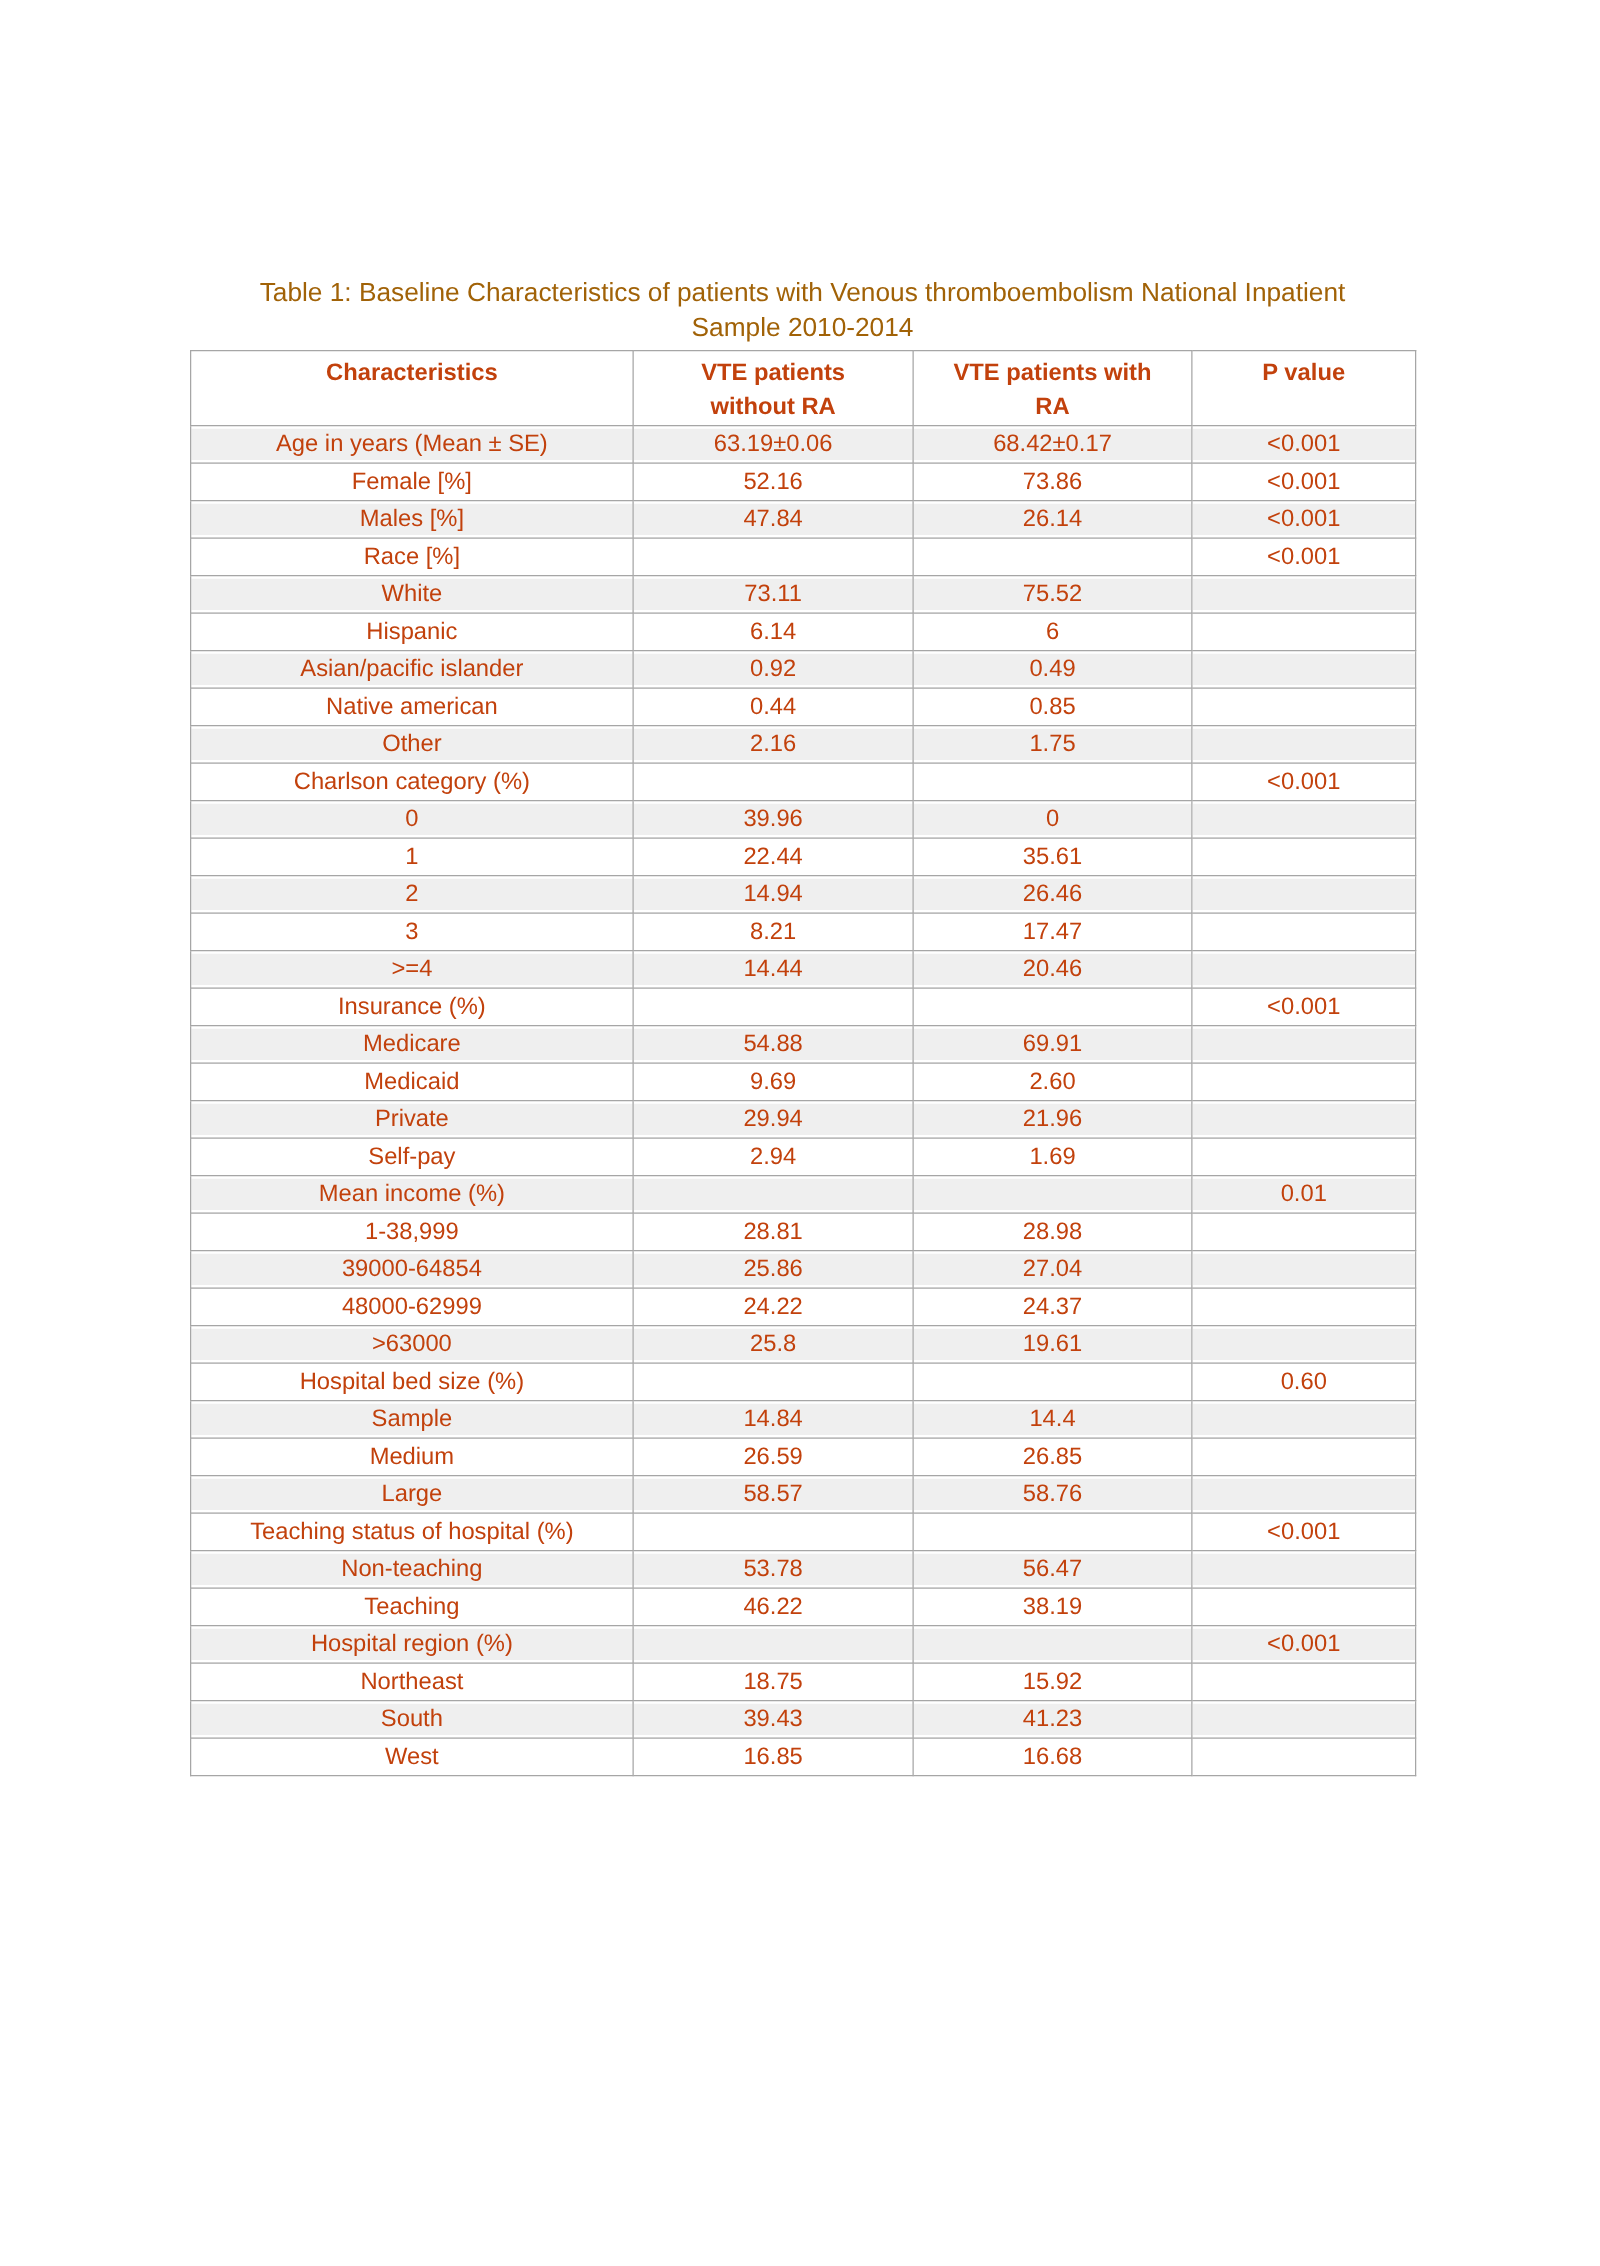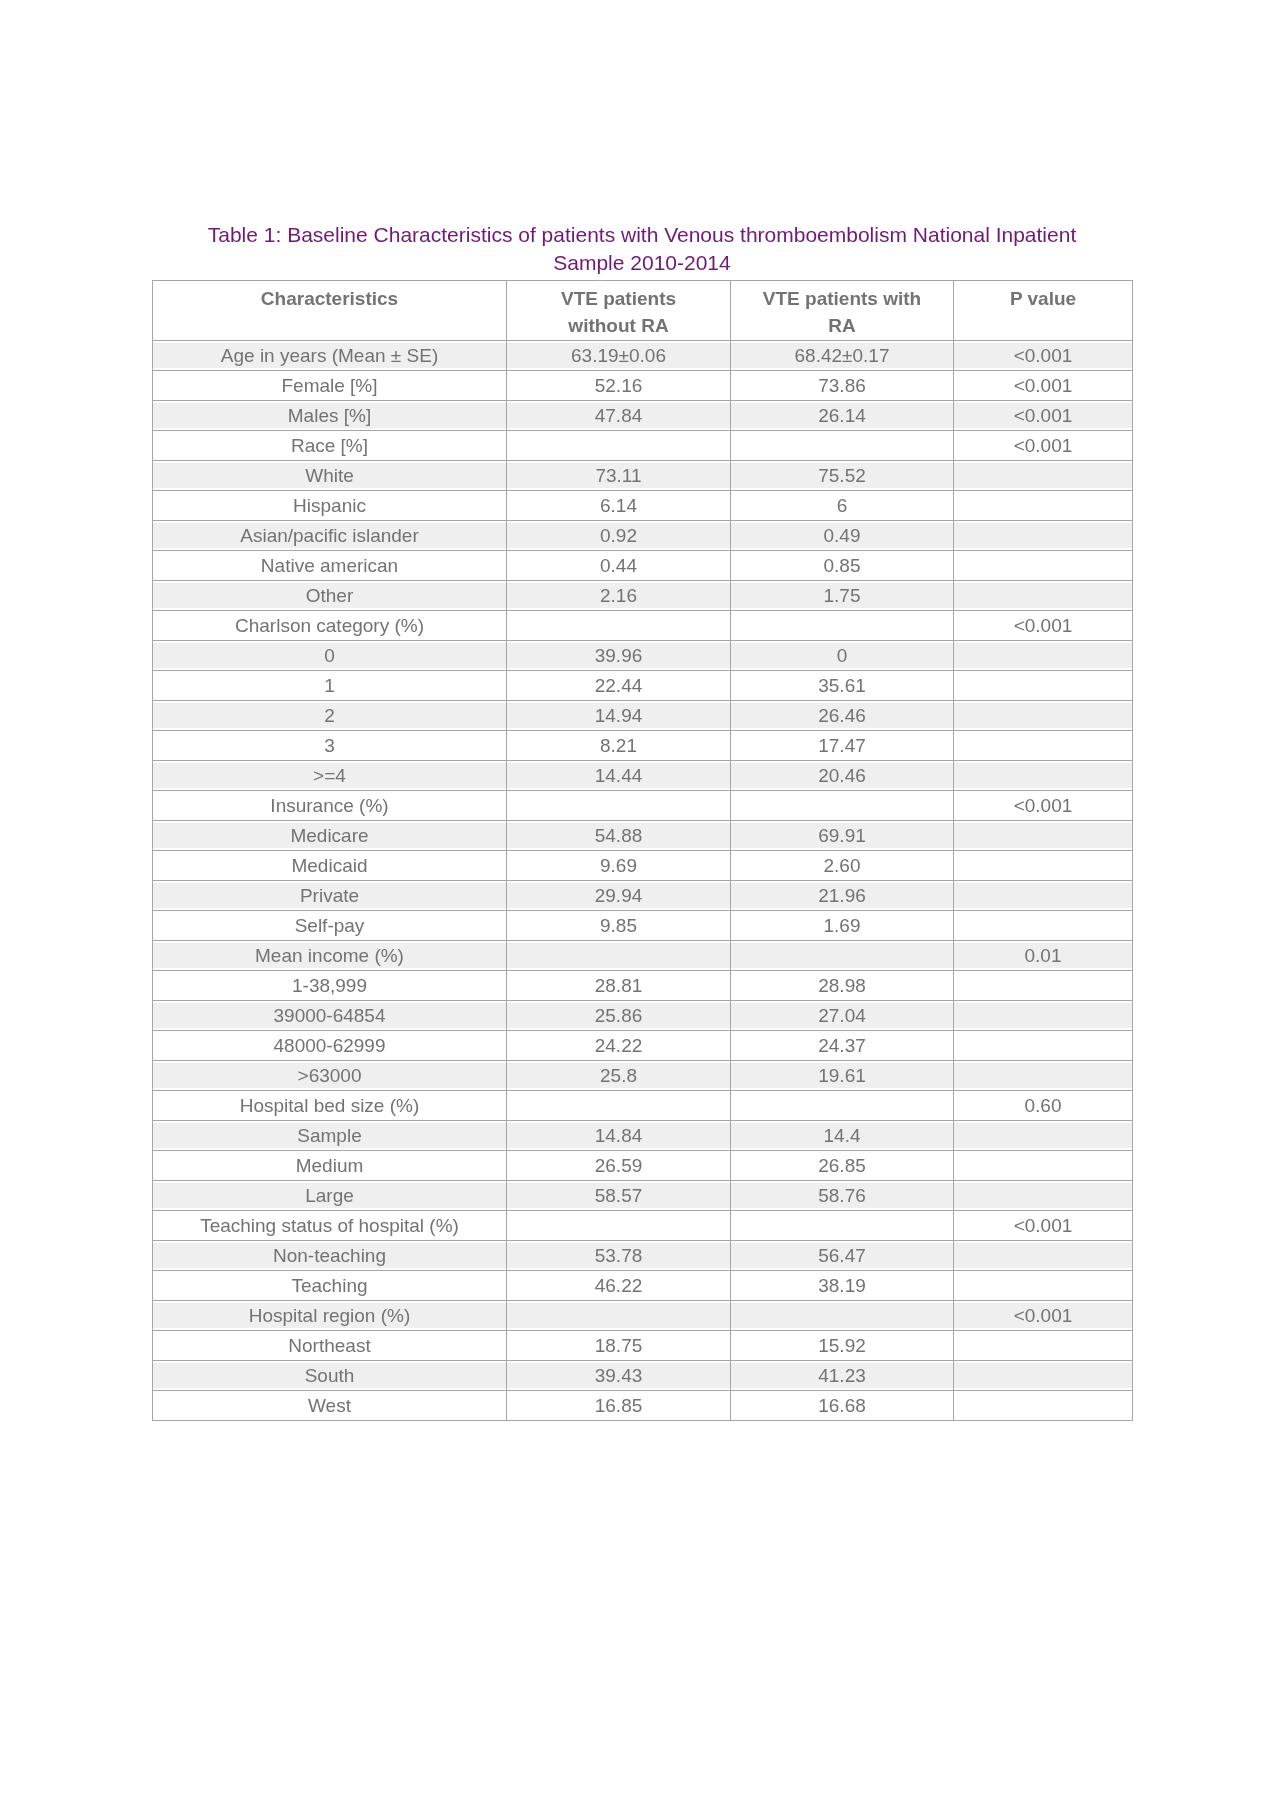"Table 1: Baseline Characteristics of" .page-title { color: #701a75 -> #a16207 }
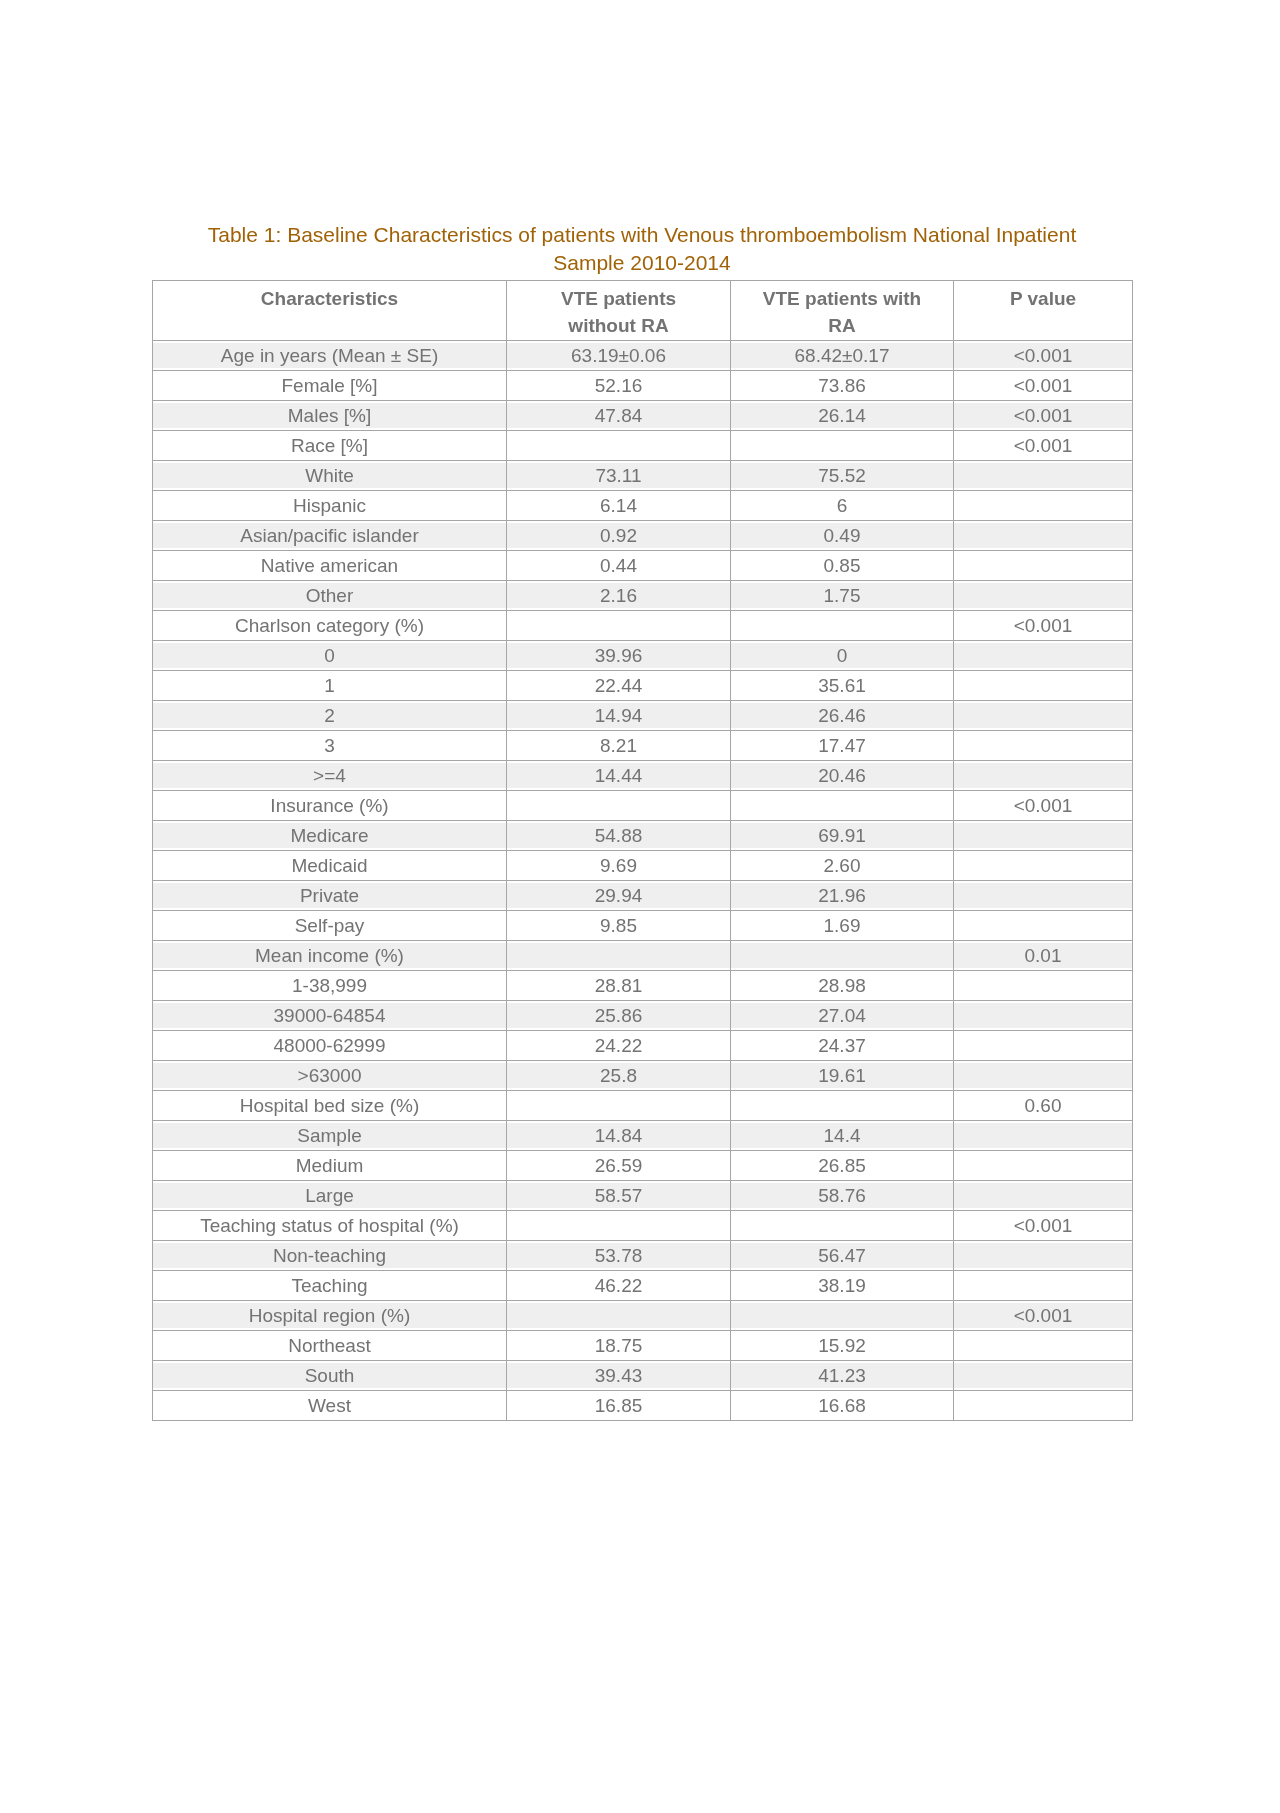"Characteristics" .doc-table { color: #737373 -> #c2410c }
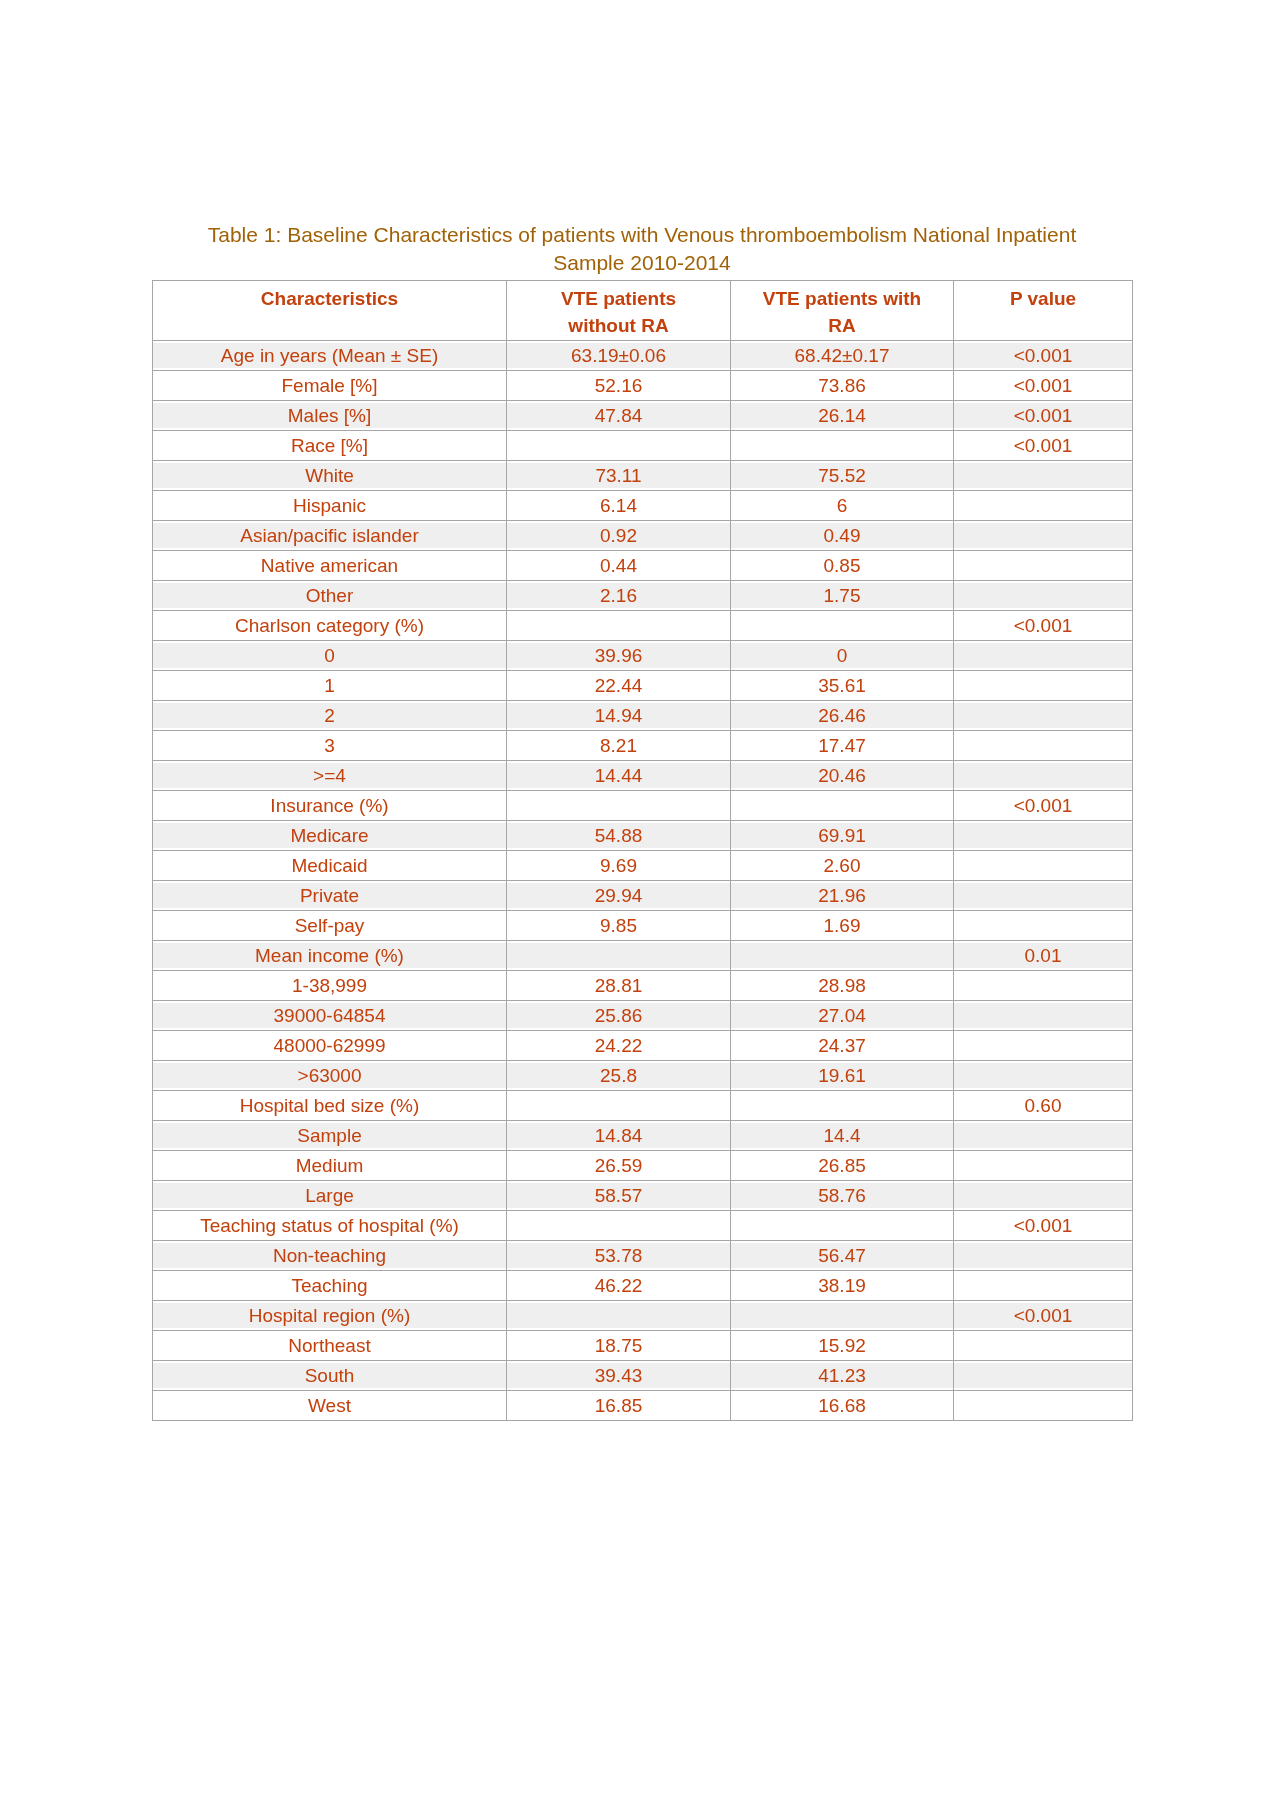"9.85" td { text: 9.85 -> 2.94 }
